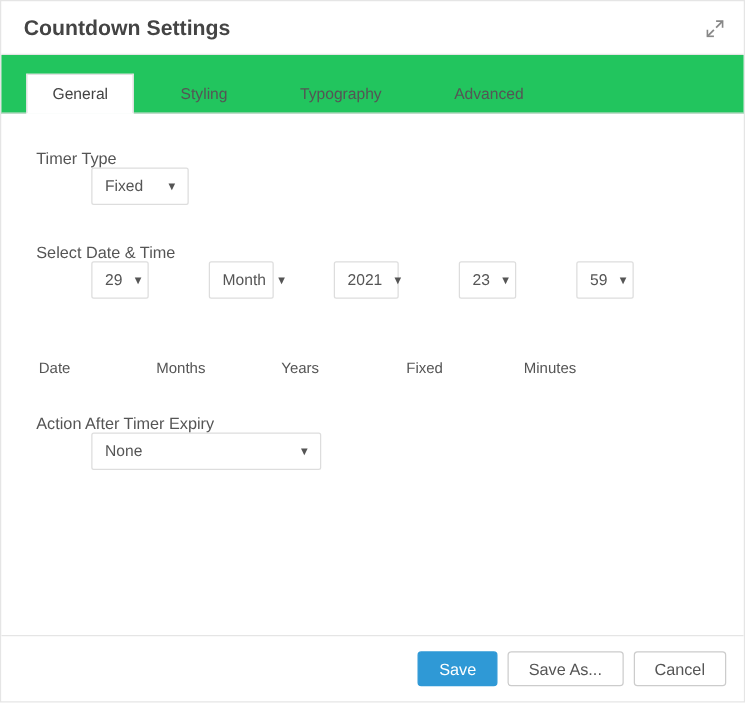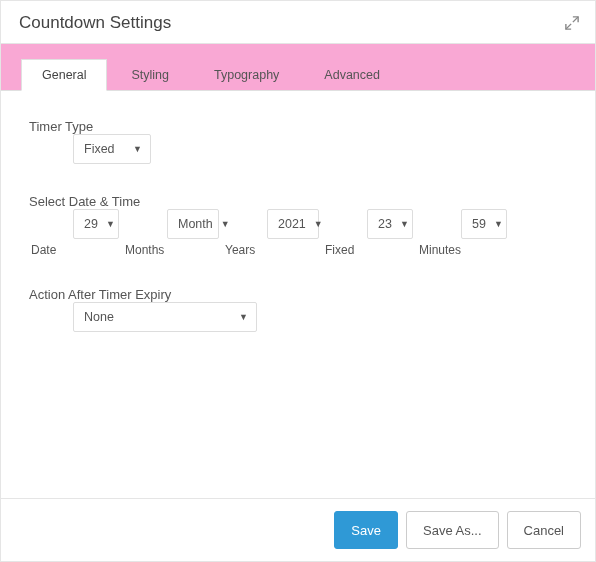"Countdown Settings" .title { font-weight: 400 -> 700 }
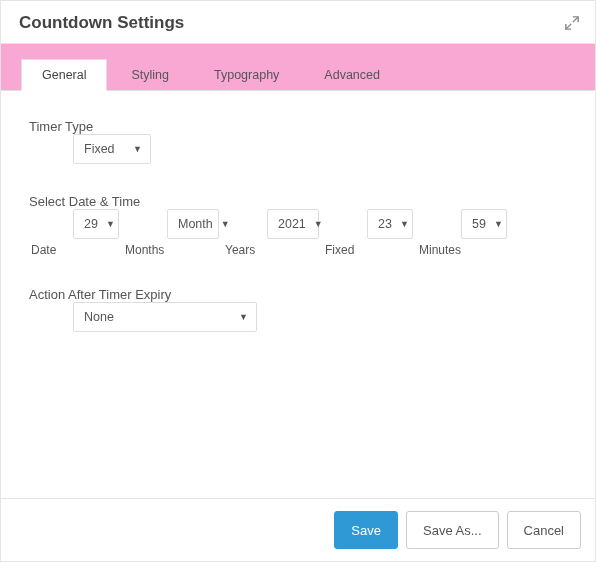"General" .tabs { background: #f9a8d4 -> #22c55e; gap: 3px -> 16px }
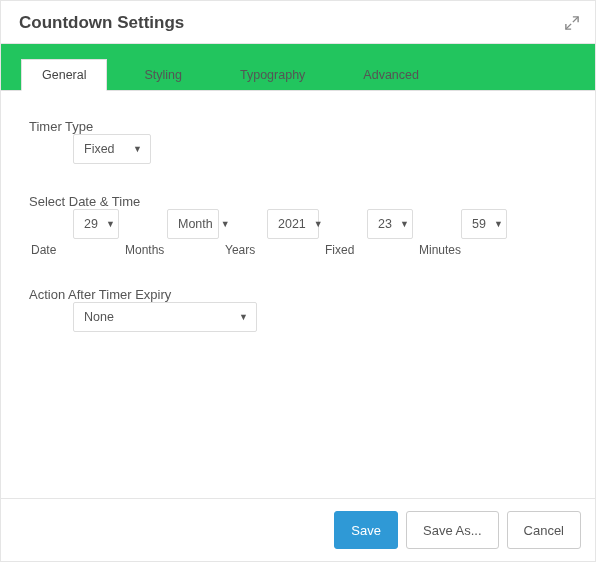"29" .dt-item { gap: none -> 24px }
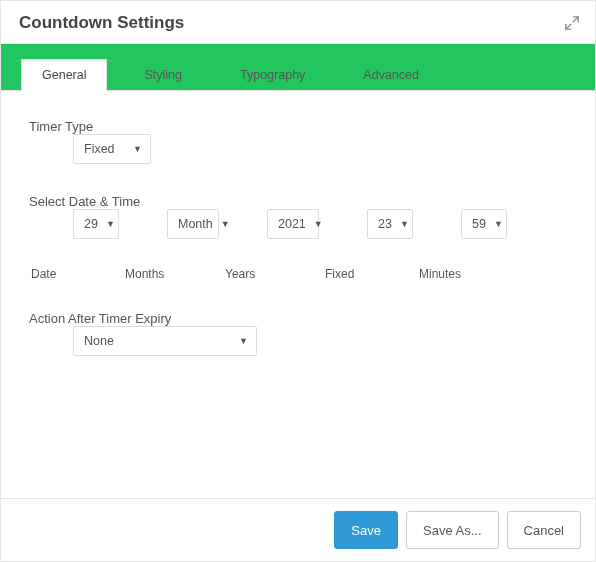"Date" .dt-caption { margin-top: 4px -> 24px }
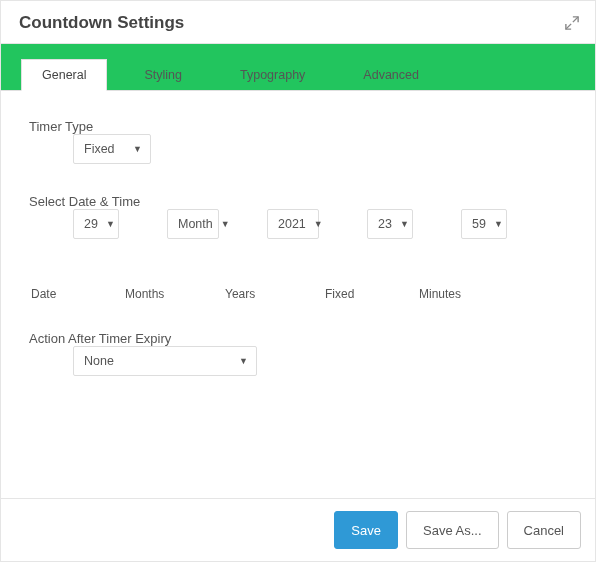"Save" .btn { height: 38px -> 28px }
